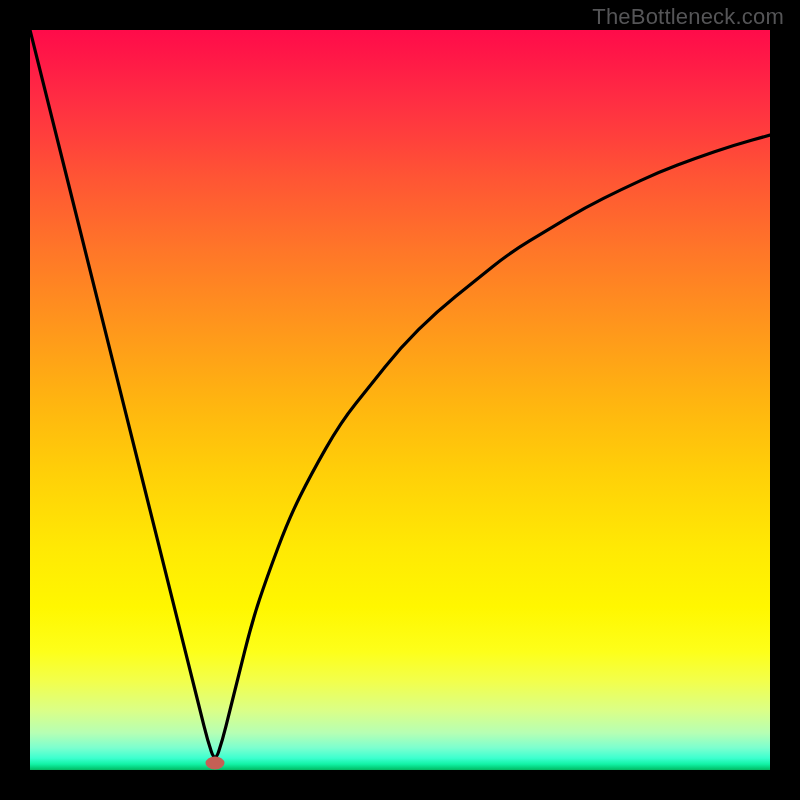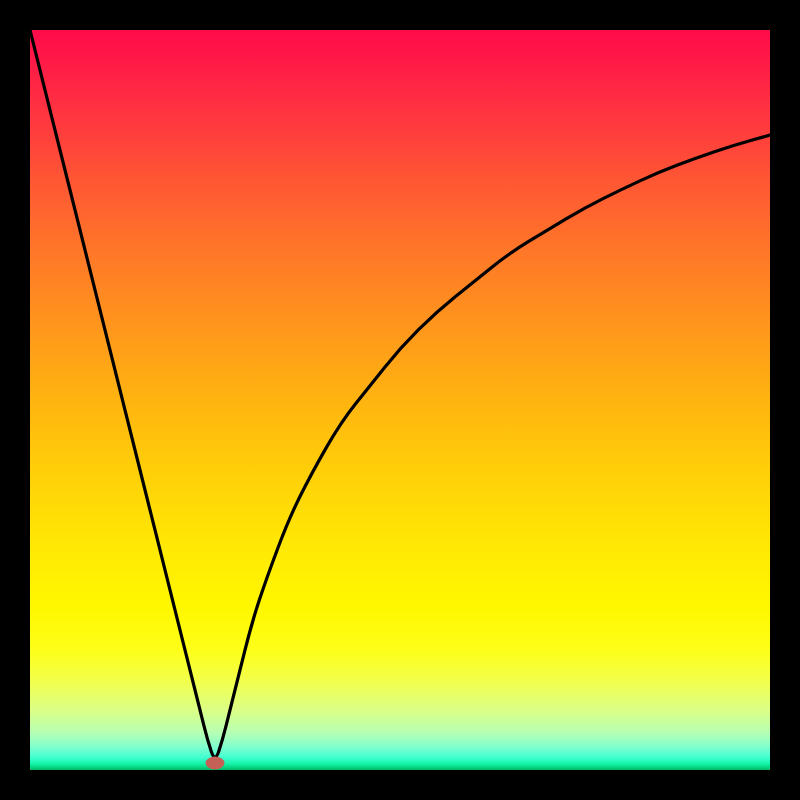"TheBottleneck.com" div.watermark { html: none -> <div>TheBottleneck.com</div> }
